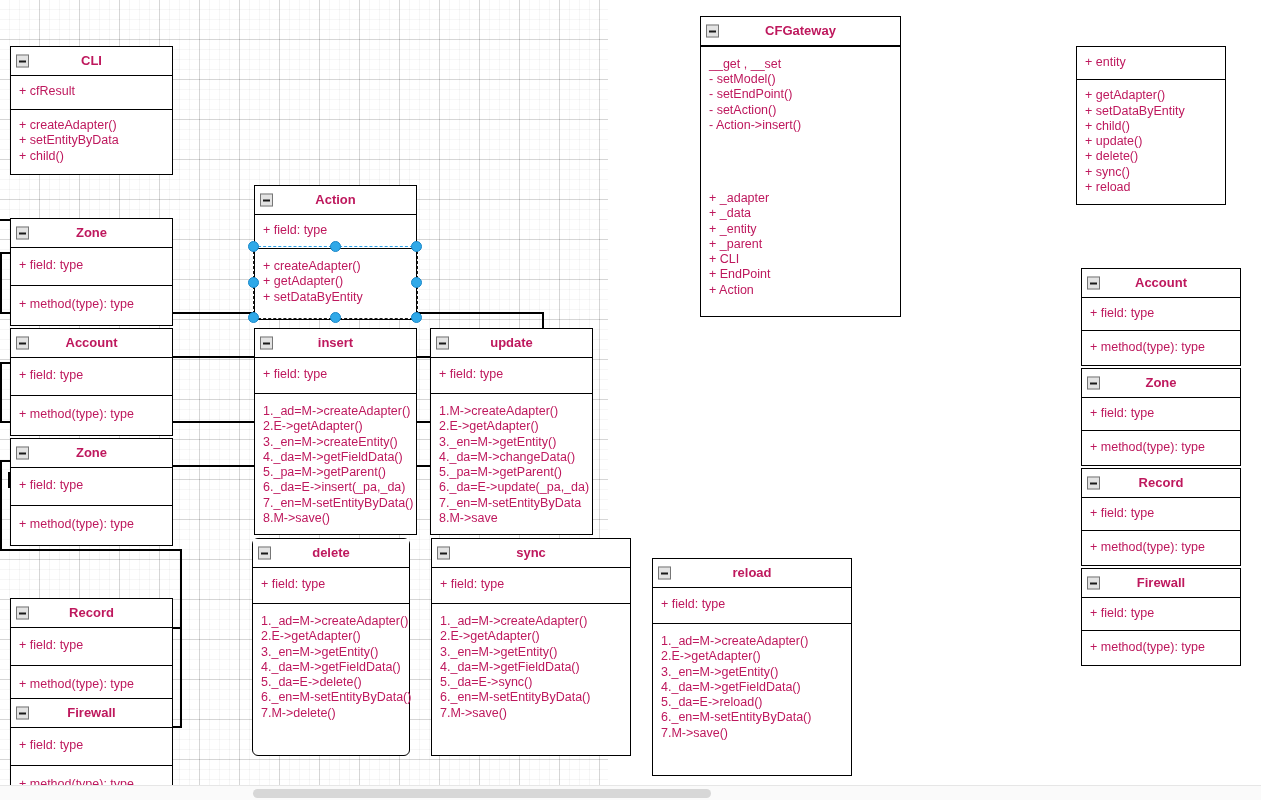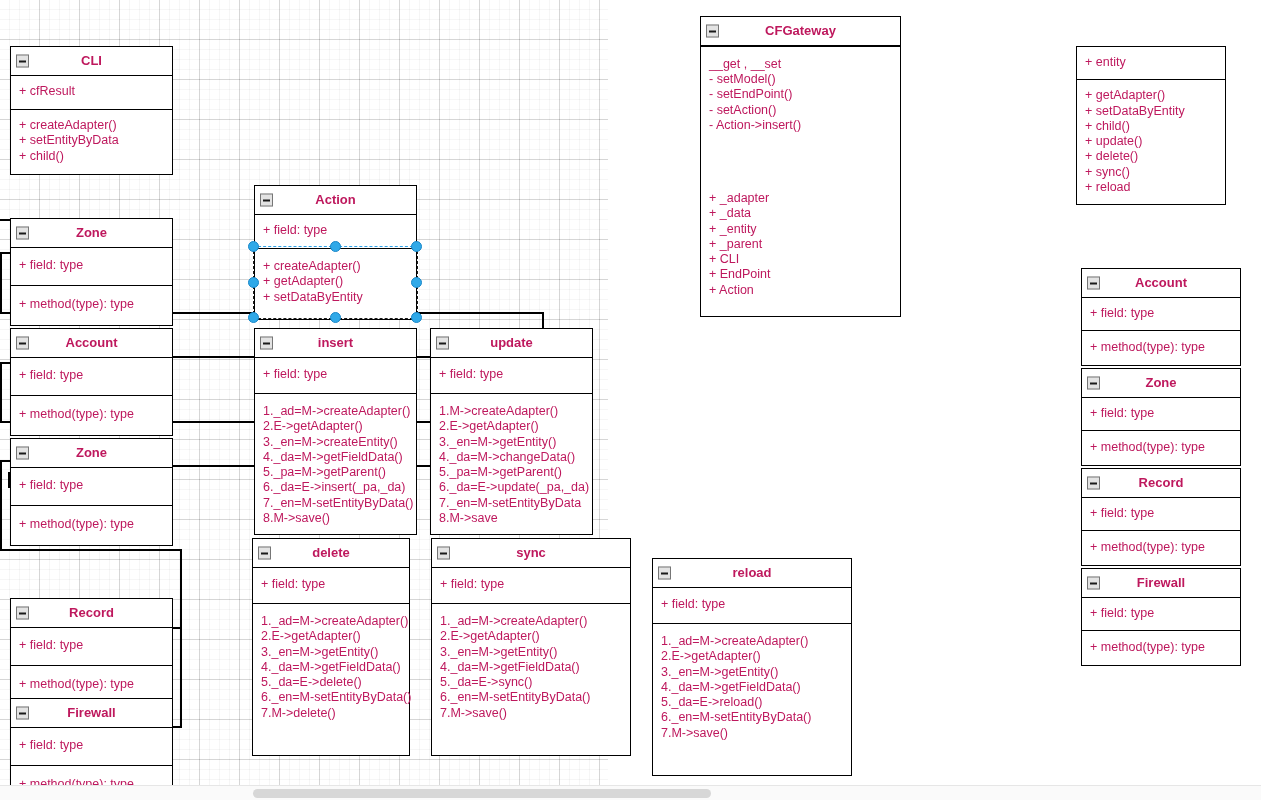"delete" div.uml { border-radius: none -> 6px }
